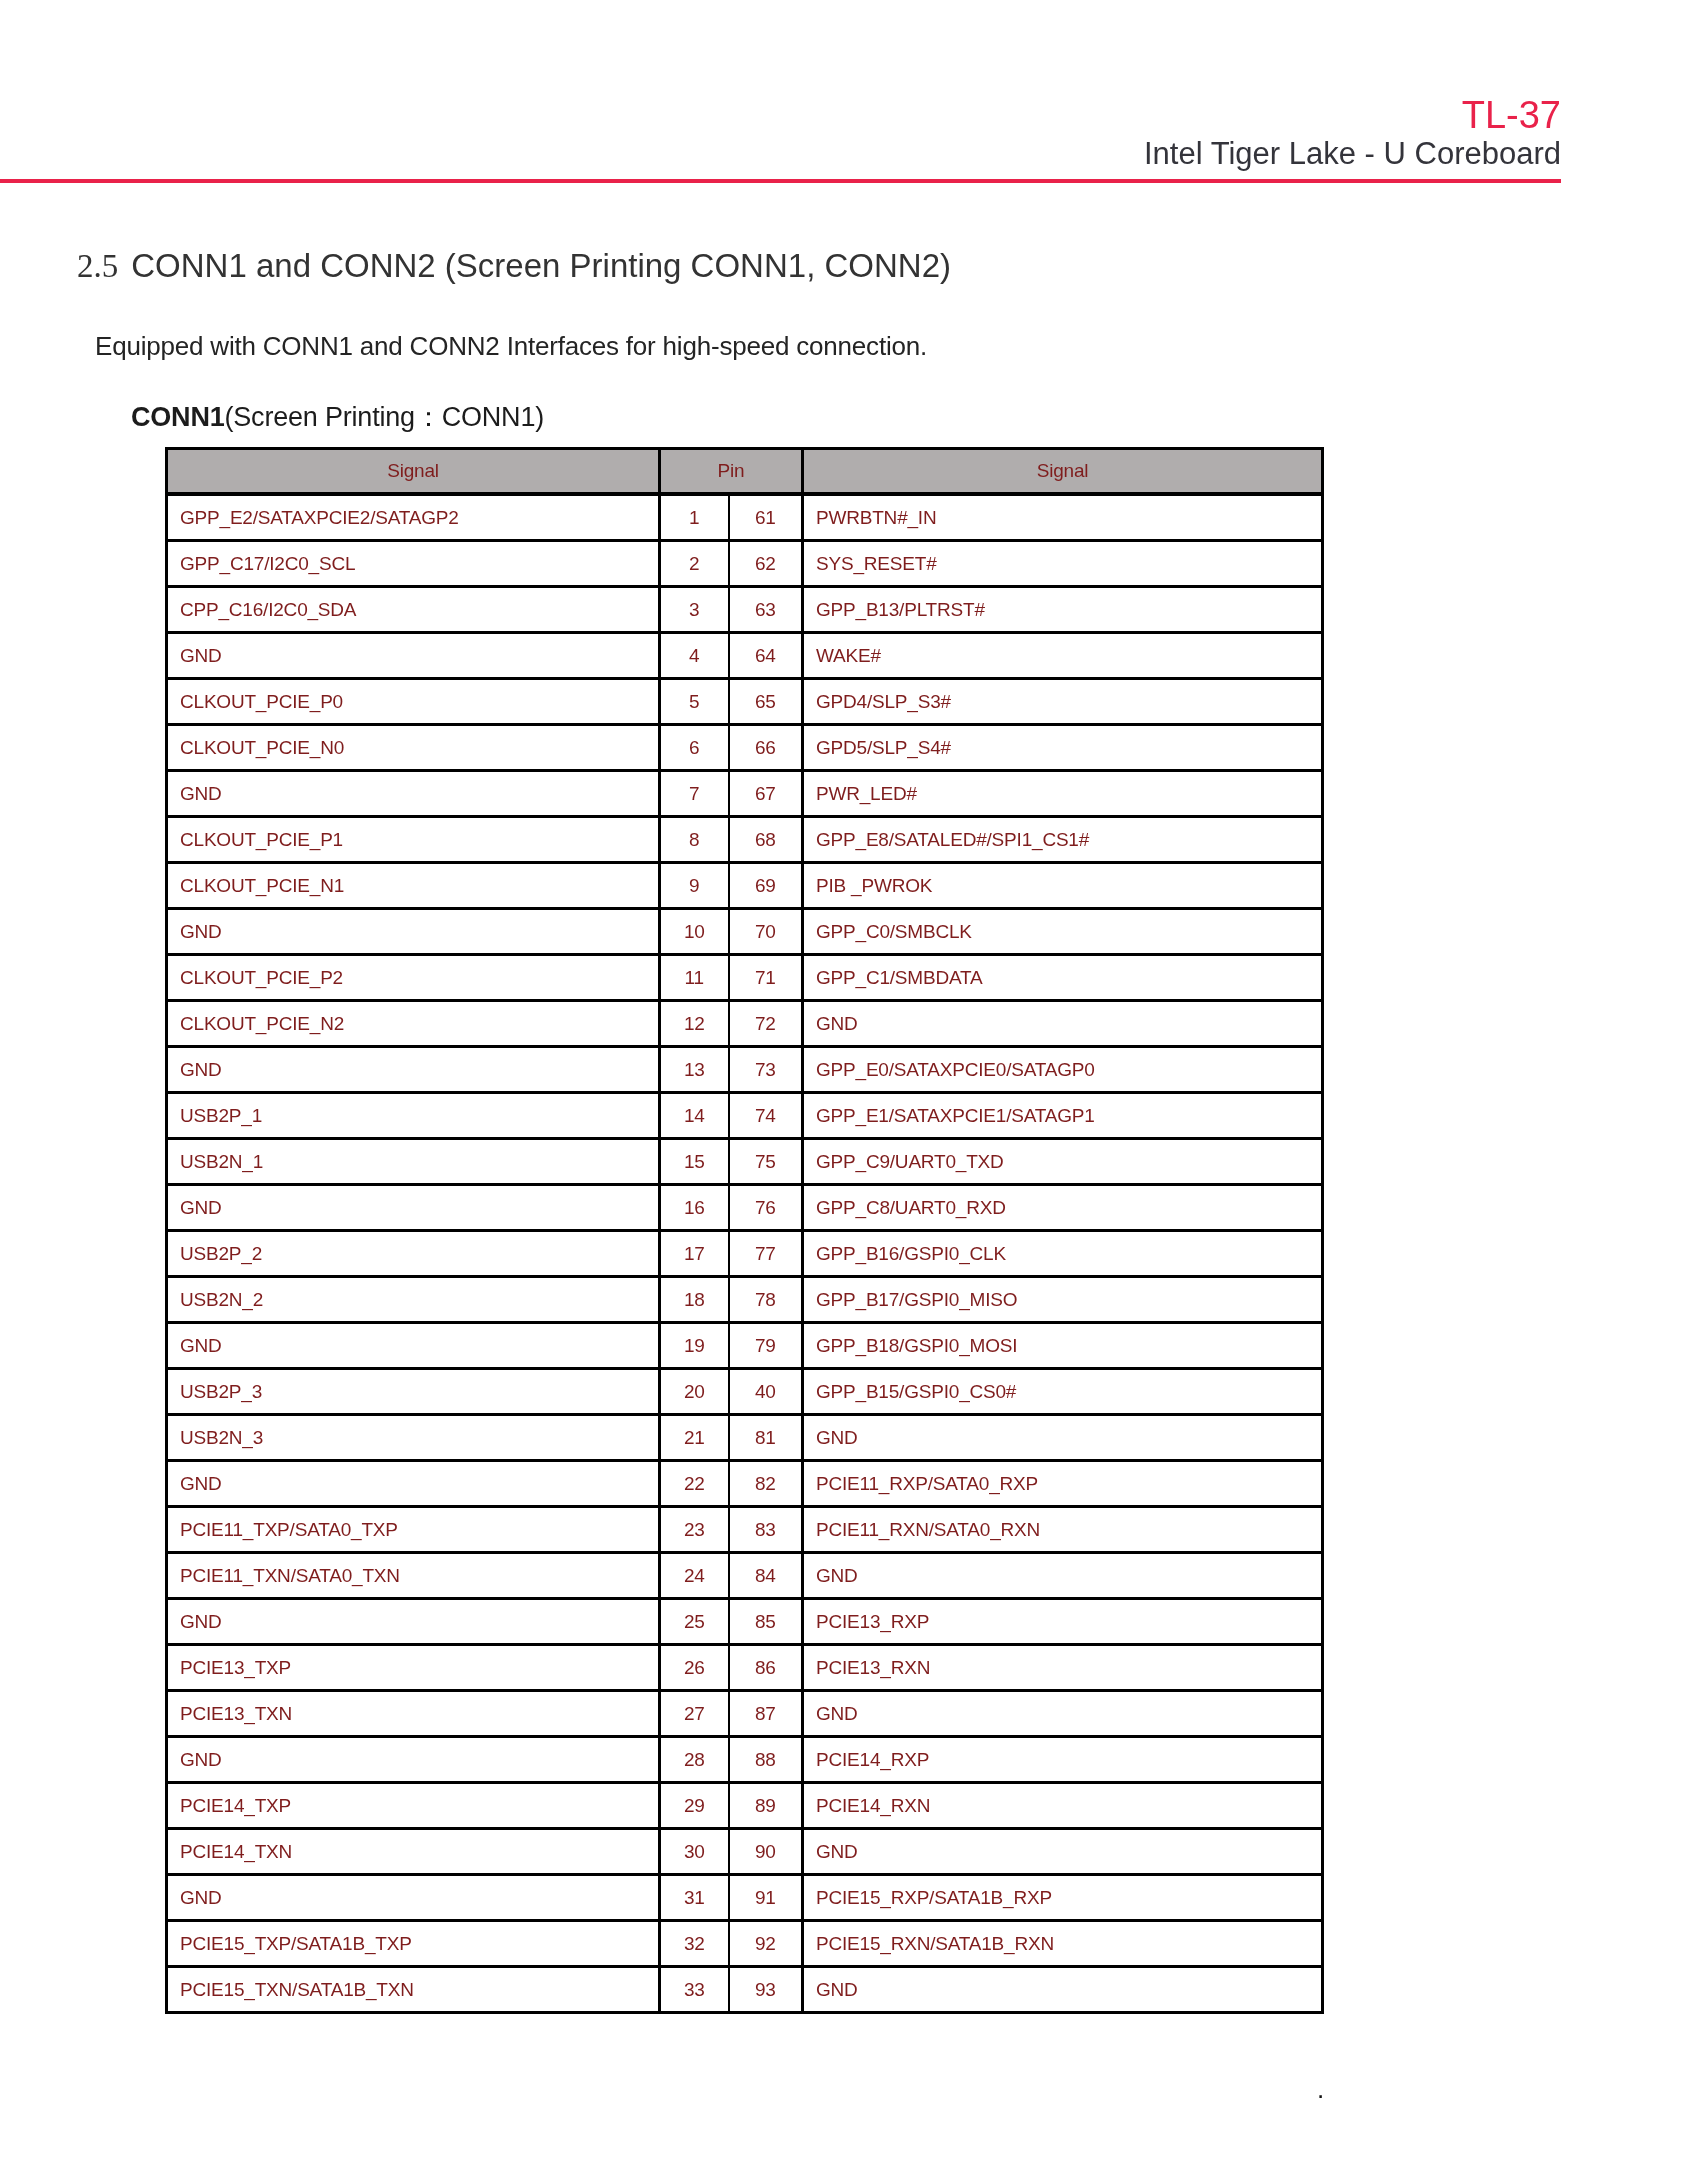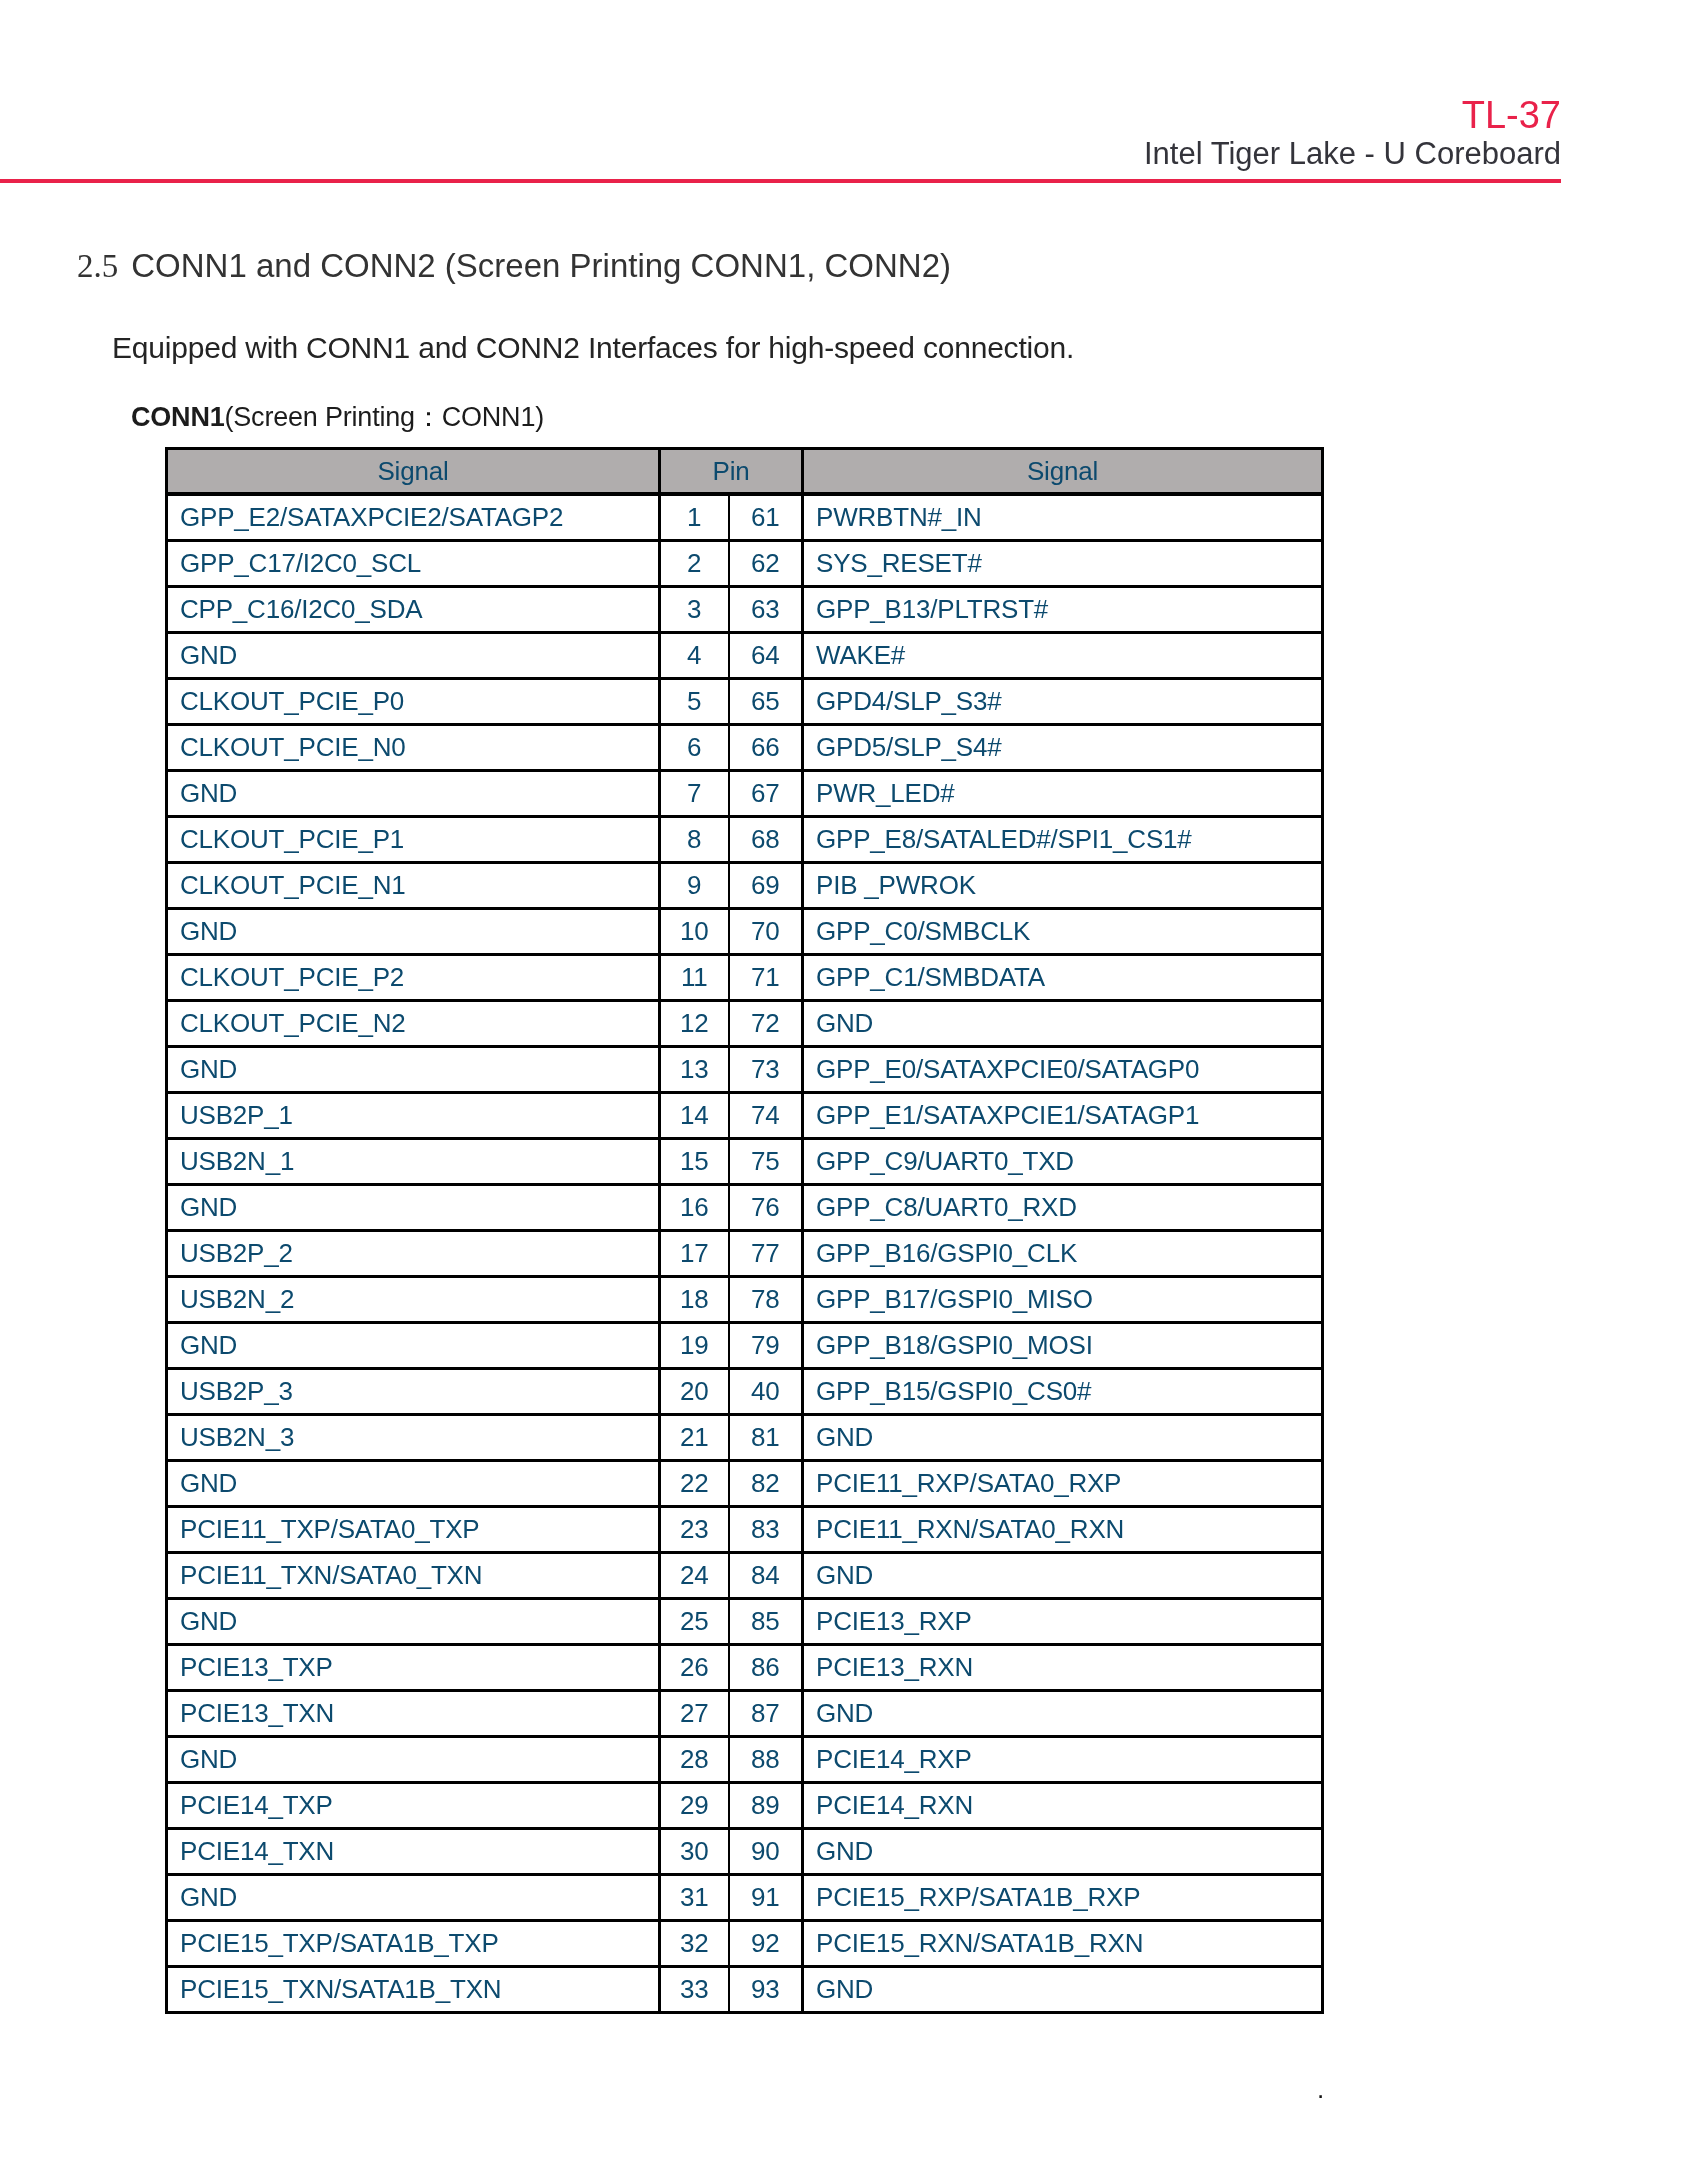"Equipped with CONN1 and CONN2" .intro { font-size: 30px -> 26px; left: 112px -> 95px }
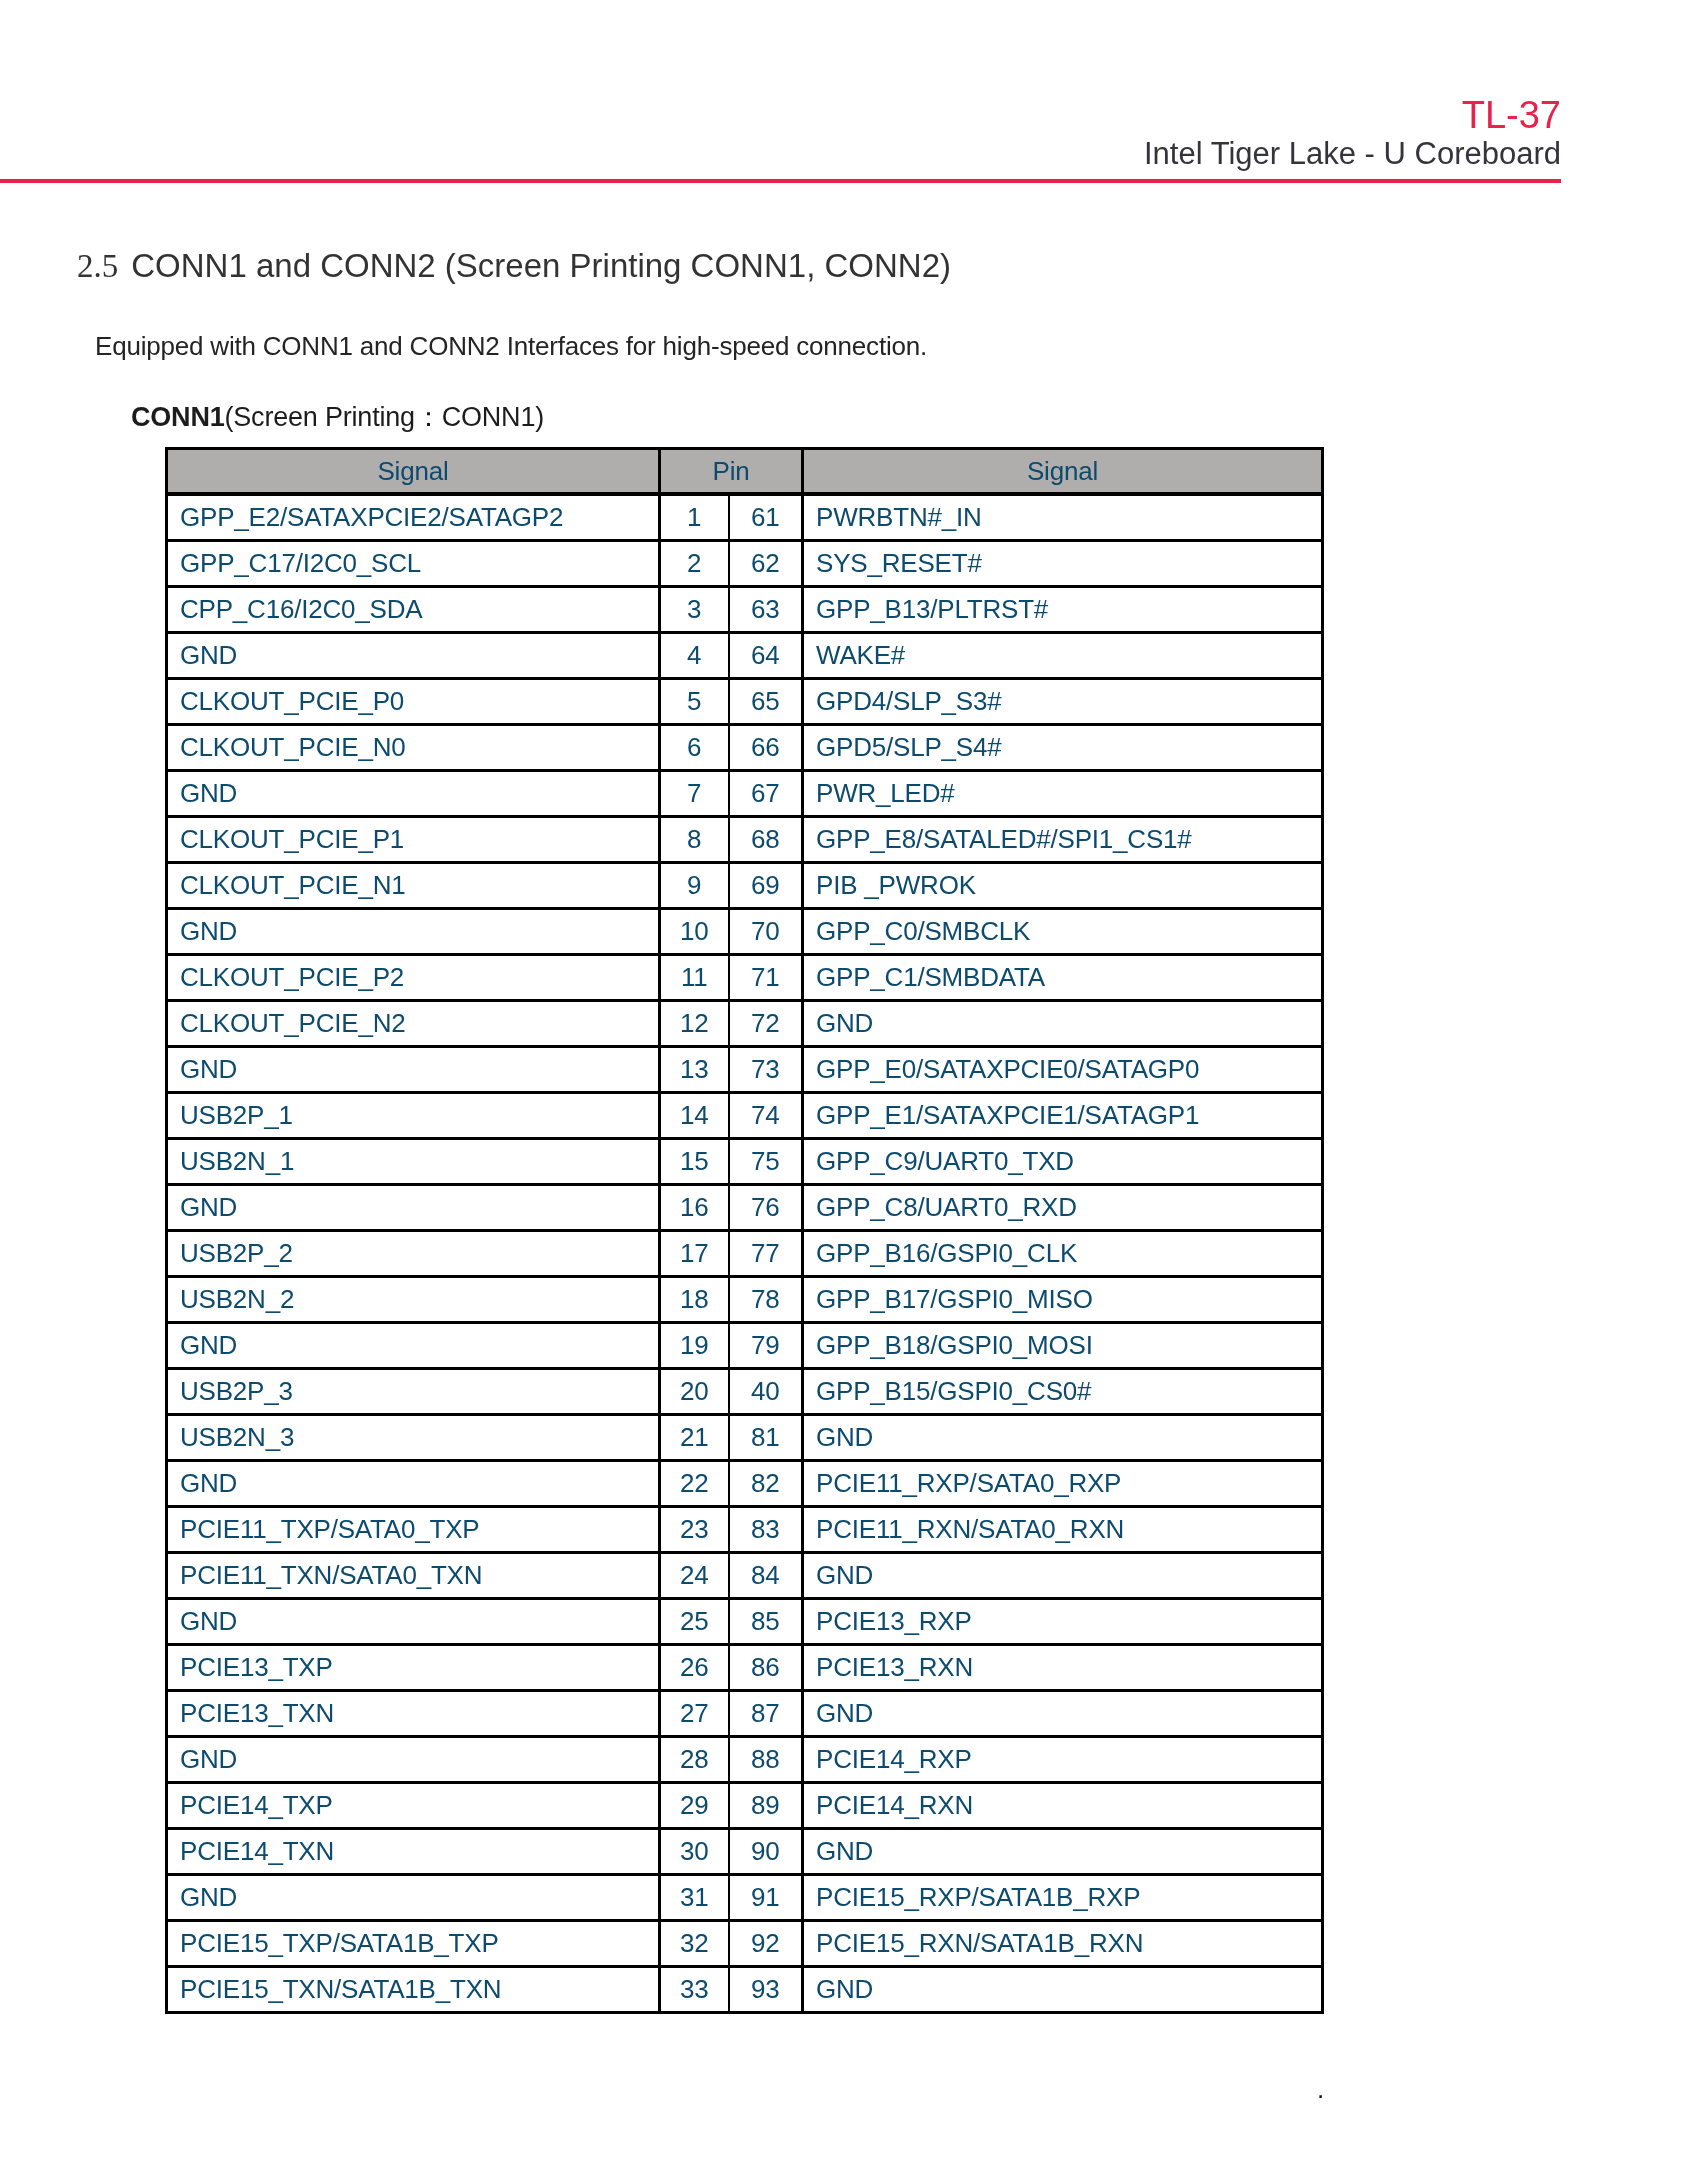"Signal" .pin-table { color: #0c4a6e -> #7f1d1d; font-size: 26px -> 19px }
